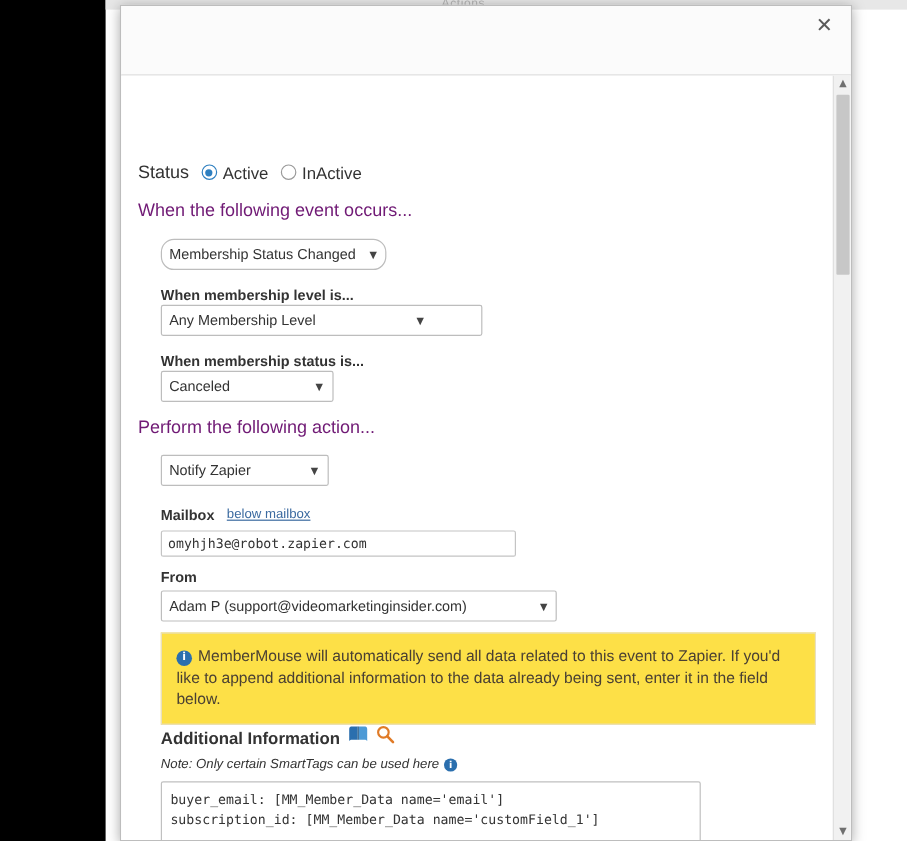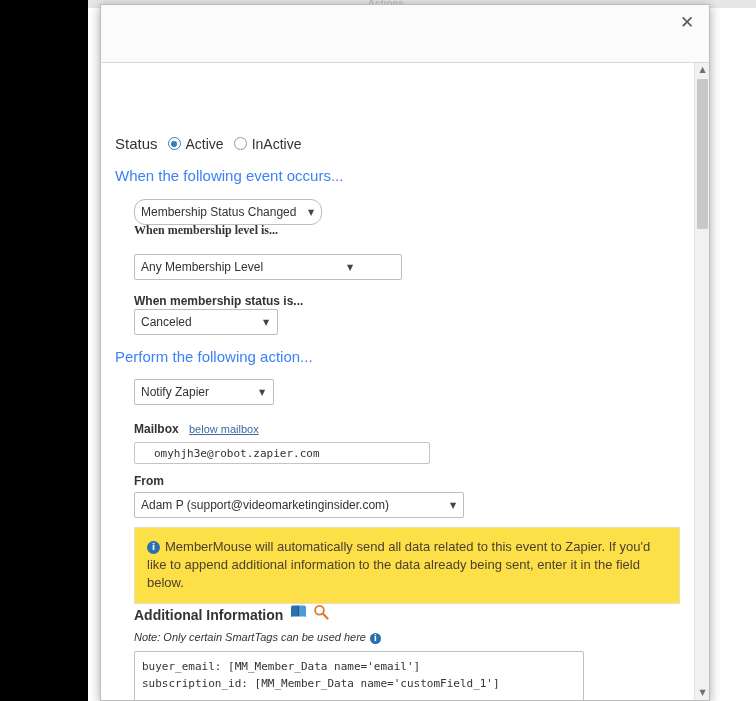"When the following event occurs..." .section-heading { color: #3b82f6 -> #701a75 }
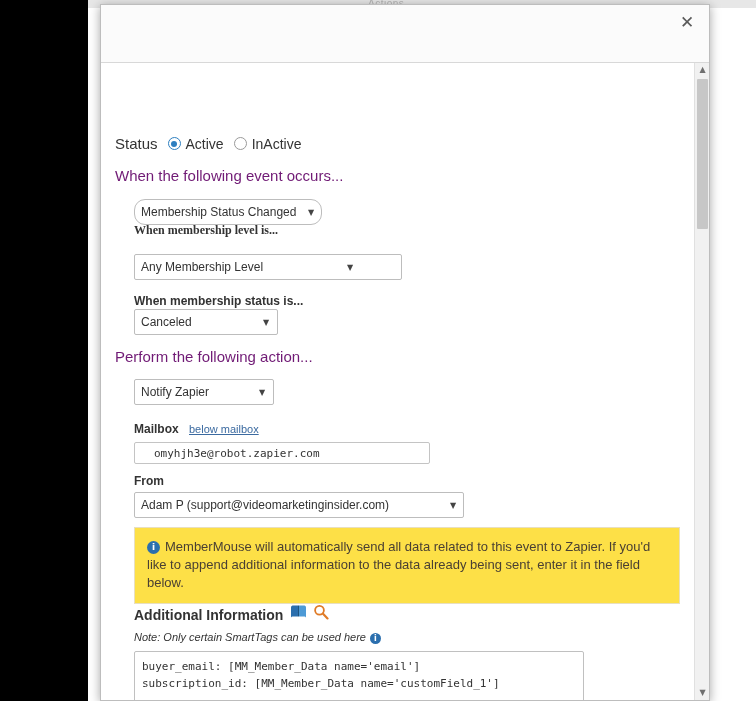"When membership level is..." #lbl-level { font-family: Liberation Serif, serif -> none; top: 160px -> 176px }
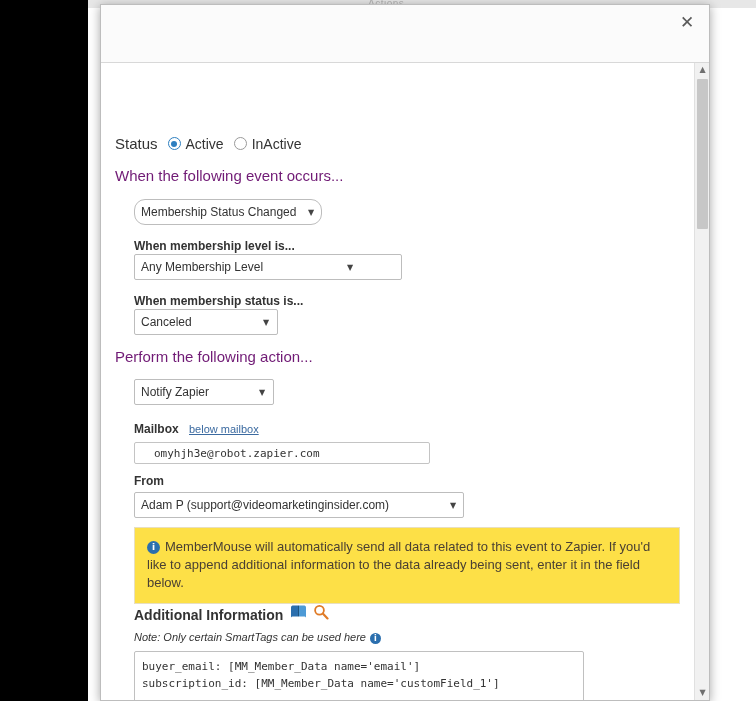"omyhjh3e@robot.zapier.com" input.txt { padding: 2px 19px -> 2px 5px }
